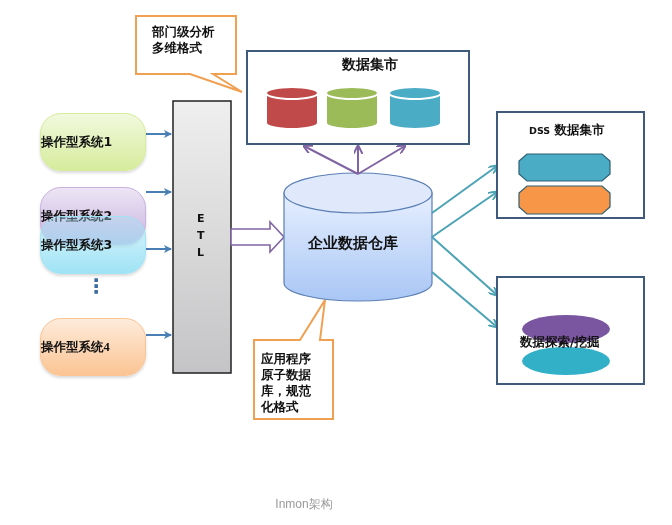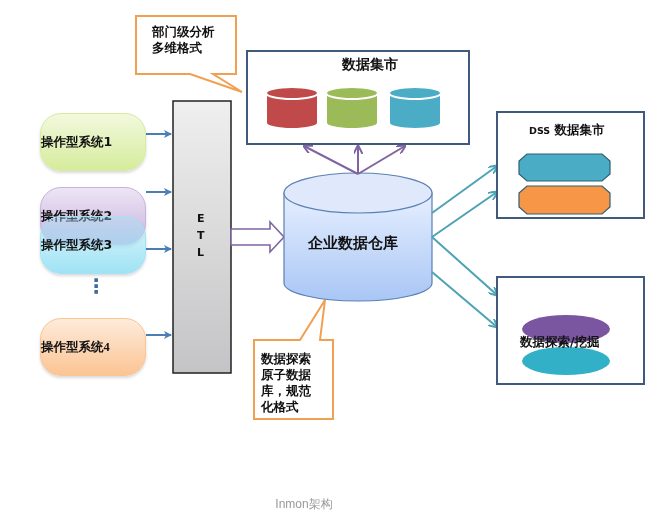"数据探索" div { text: 数据探索 -> 应用程序 }
